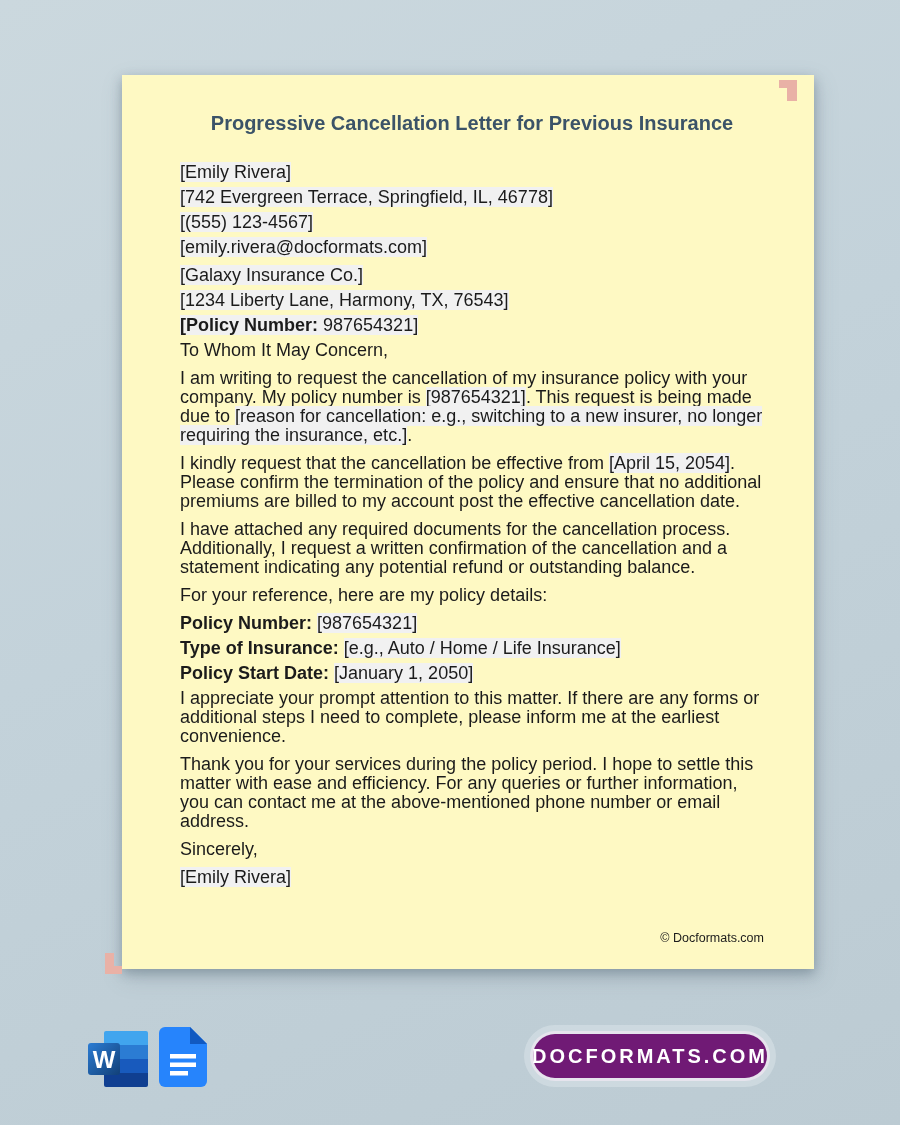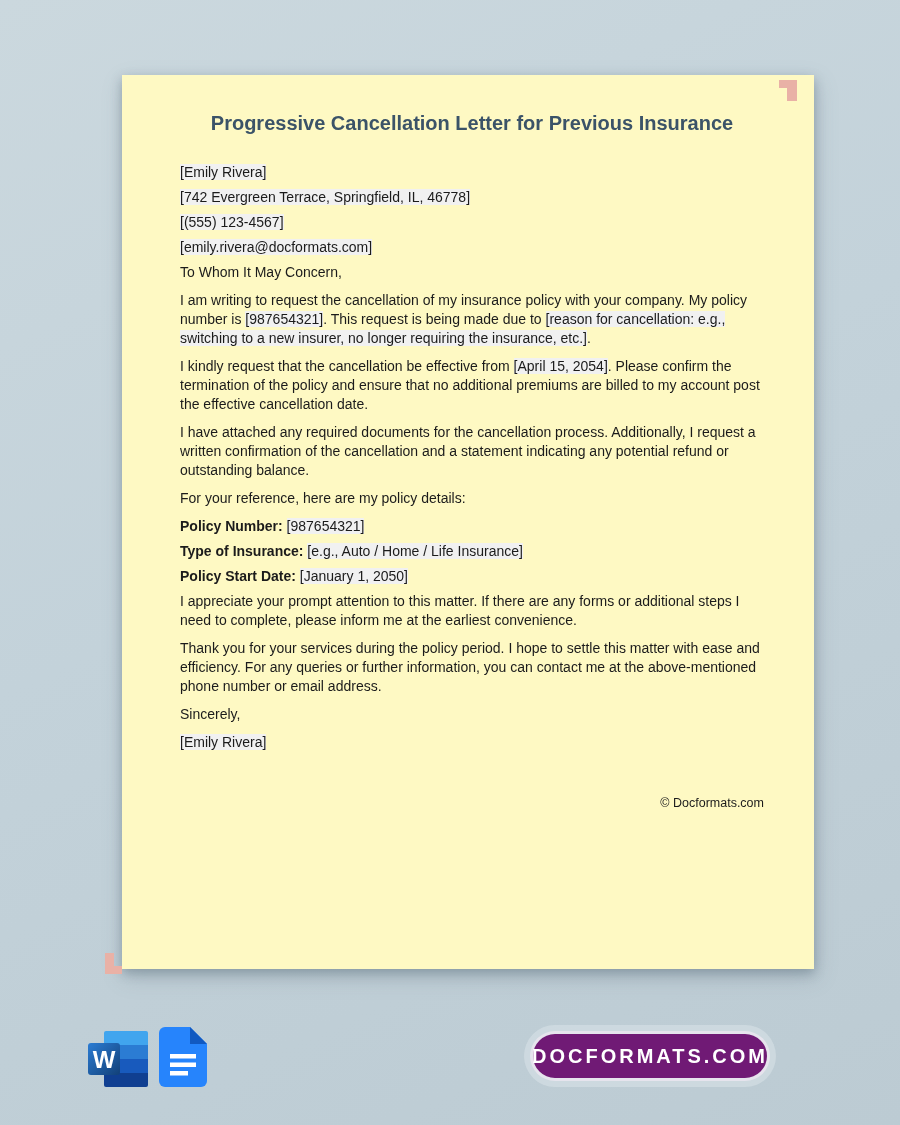"[Emily Rivera]" .sheet p { font-size: 14px -> 18px }
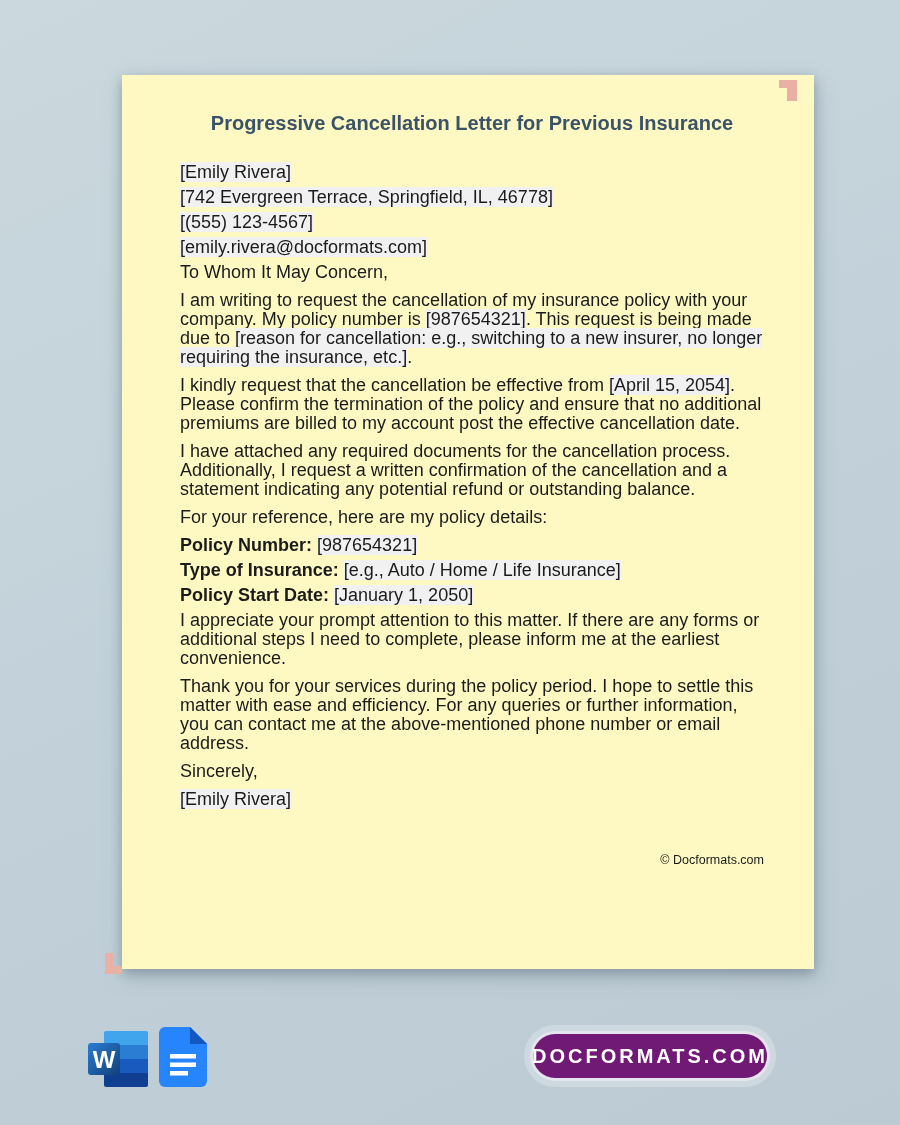"[Galaxy Insurance Co.]" div.mt { html: none -> <div> <p><span>[Galaxy Insurance Co.]</span></p> <p><span>[1234 Liberty Lane, Harmony, TX, 76543]</span></p> <p><span><span>[Policy Number:</span> <span>987654321]</span></span></p> </div> }
